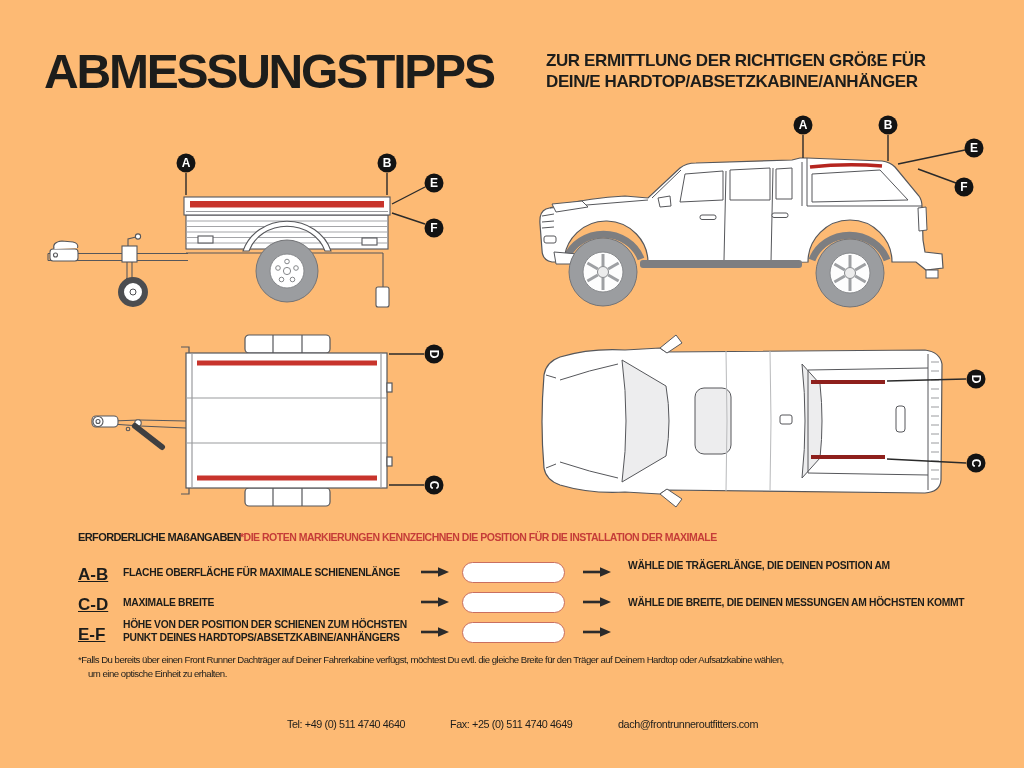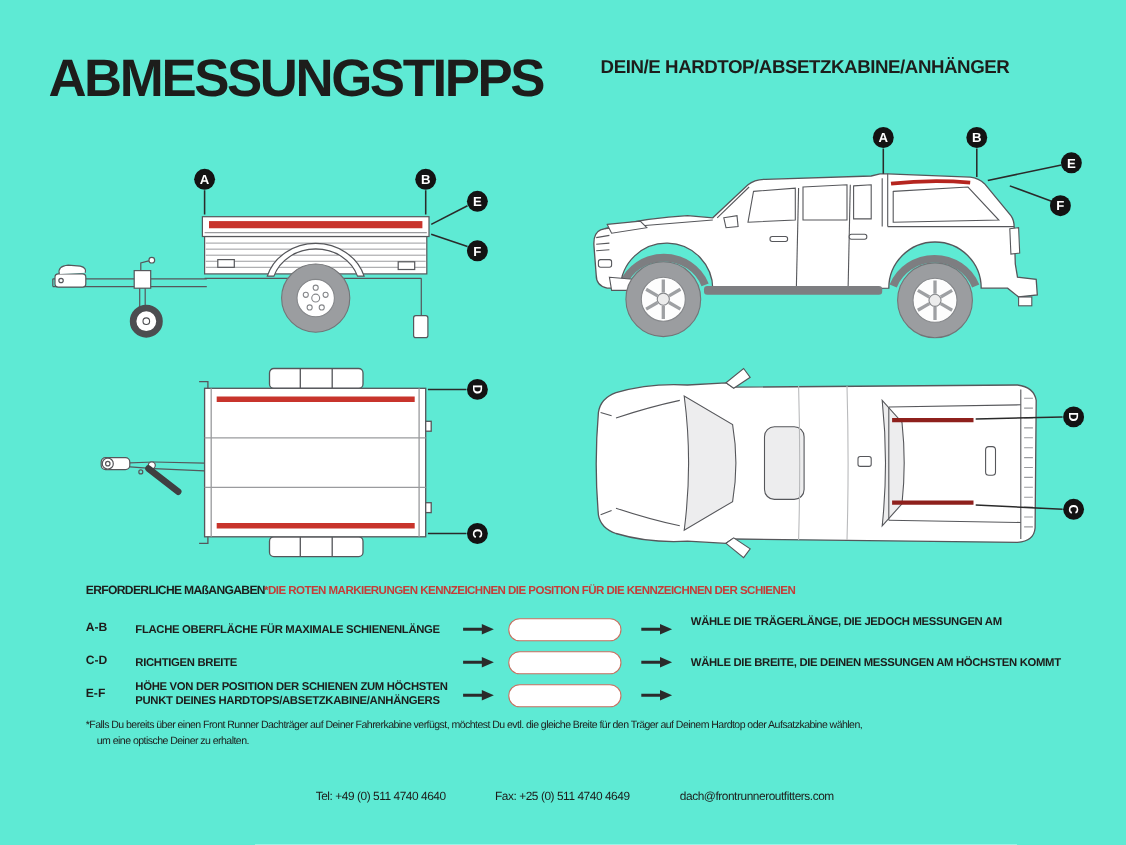"ABMESSUNGSTIPPS" .page { background: #5eead4 -> #fdba74 }
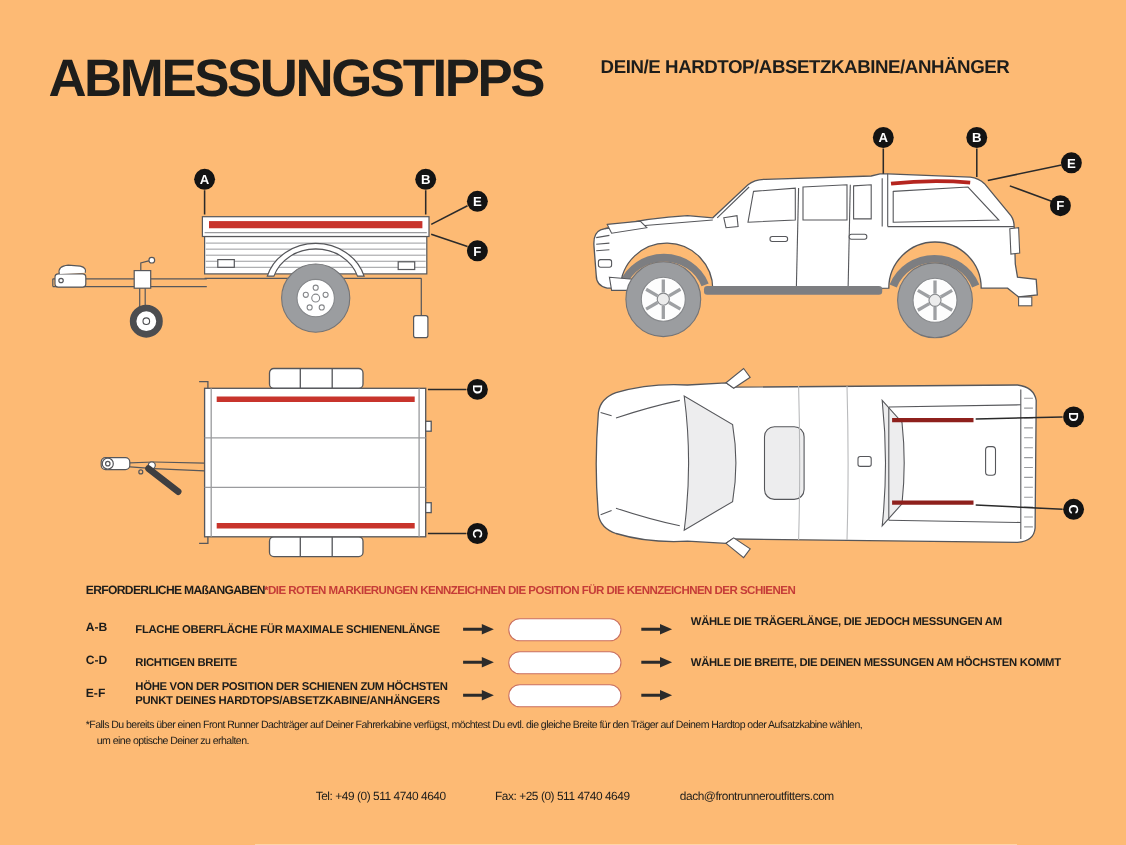"ZUR ERMITTLUNG DER RICHTIGEN GRÖßE" div { html: none -> <div>ZUR ERMITTLUNG DER RICHTIGEN GRÖßE FÜR</div> }
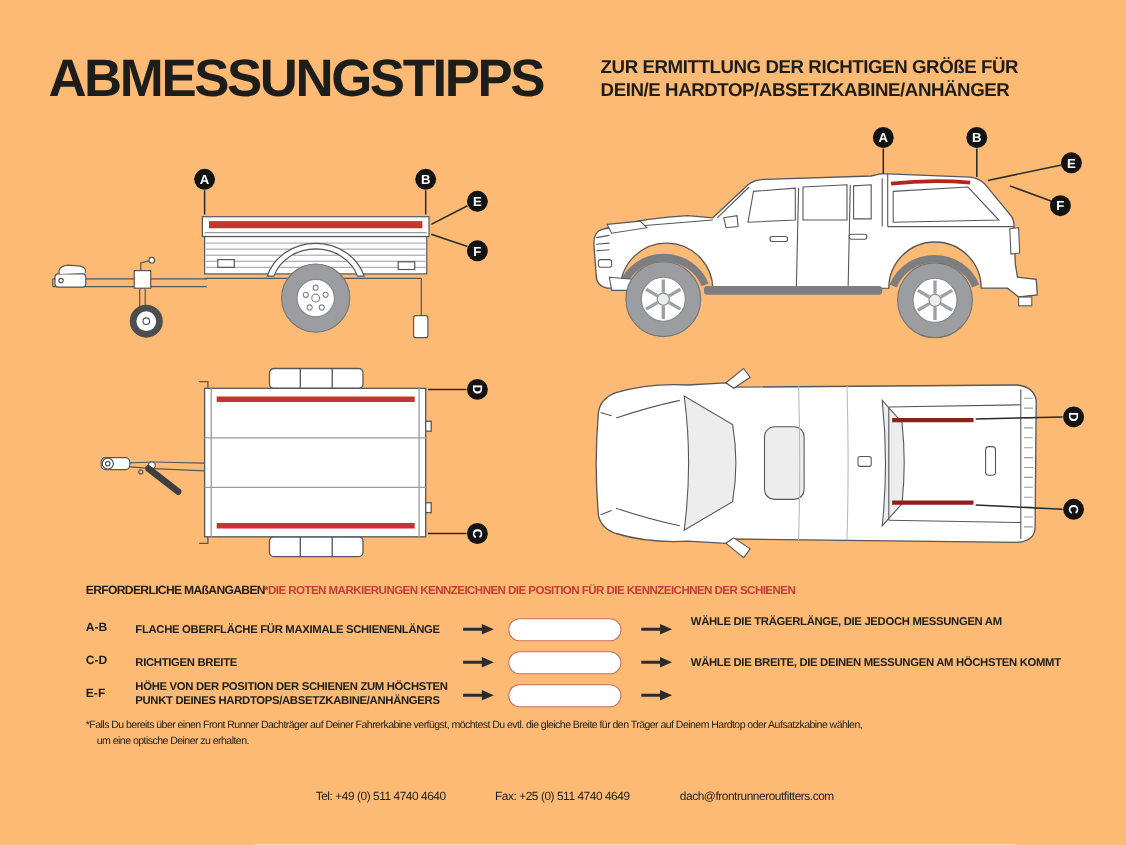"*DIE ROTEN MARKIERUNGEN KENNZEICHNEN DIE" div.abs { text: KENNZEICHNEN DER SCHIENEN -> INSTALLATION DER MAXIMALE }
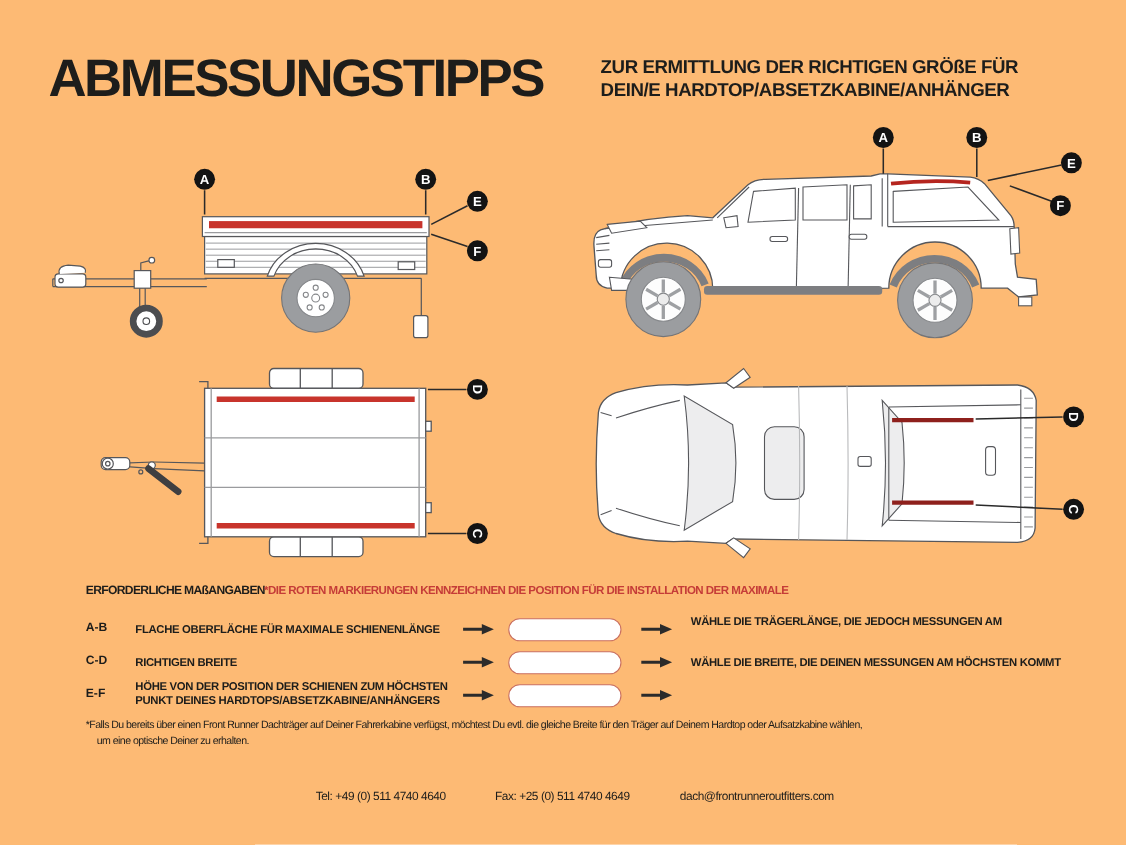"A-B" .row-label { font-size: 11px -> 17px; text-decoration: none -> underline }
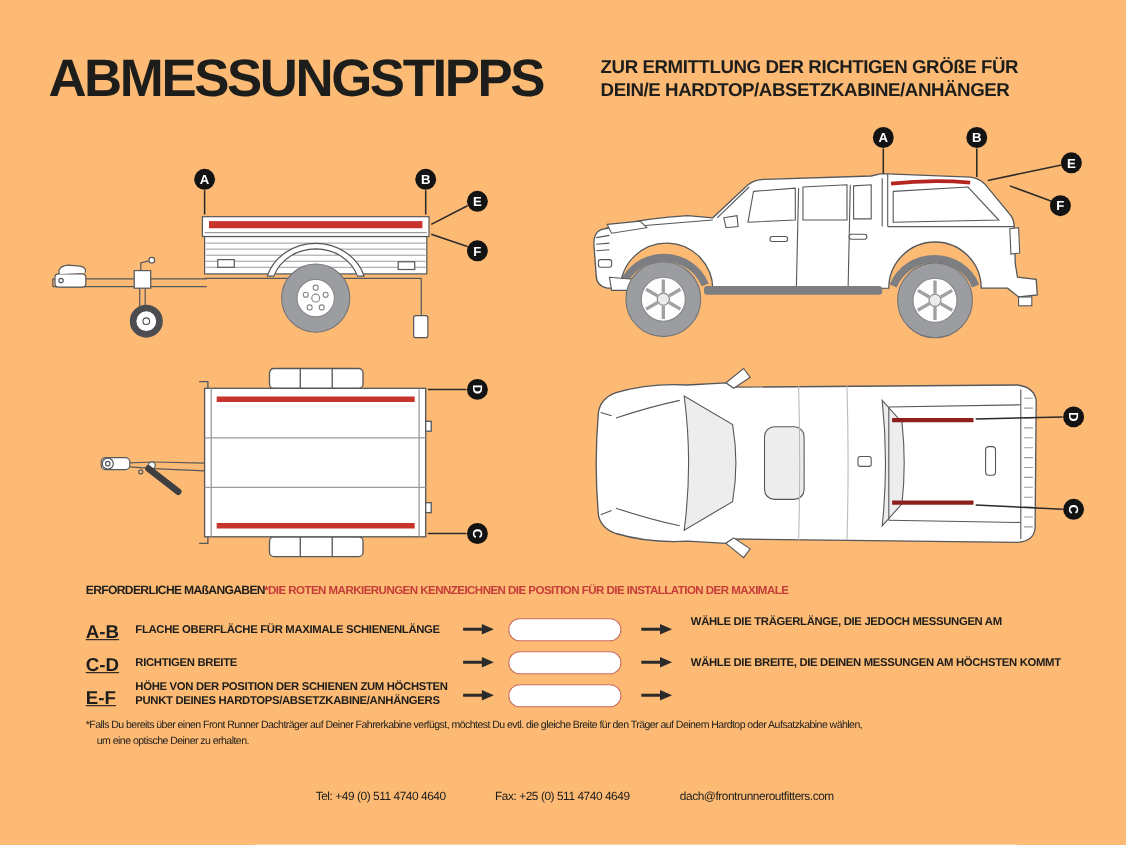"WÄHLE DIE TRÄGERLÄNGE, DIE JEDOCH" div { text: JEDOCH MESSUNGEN -> DEINEN POSITION }
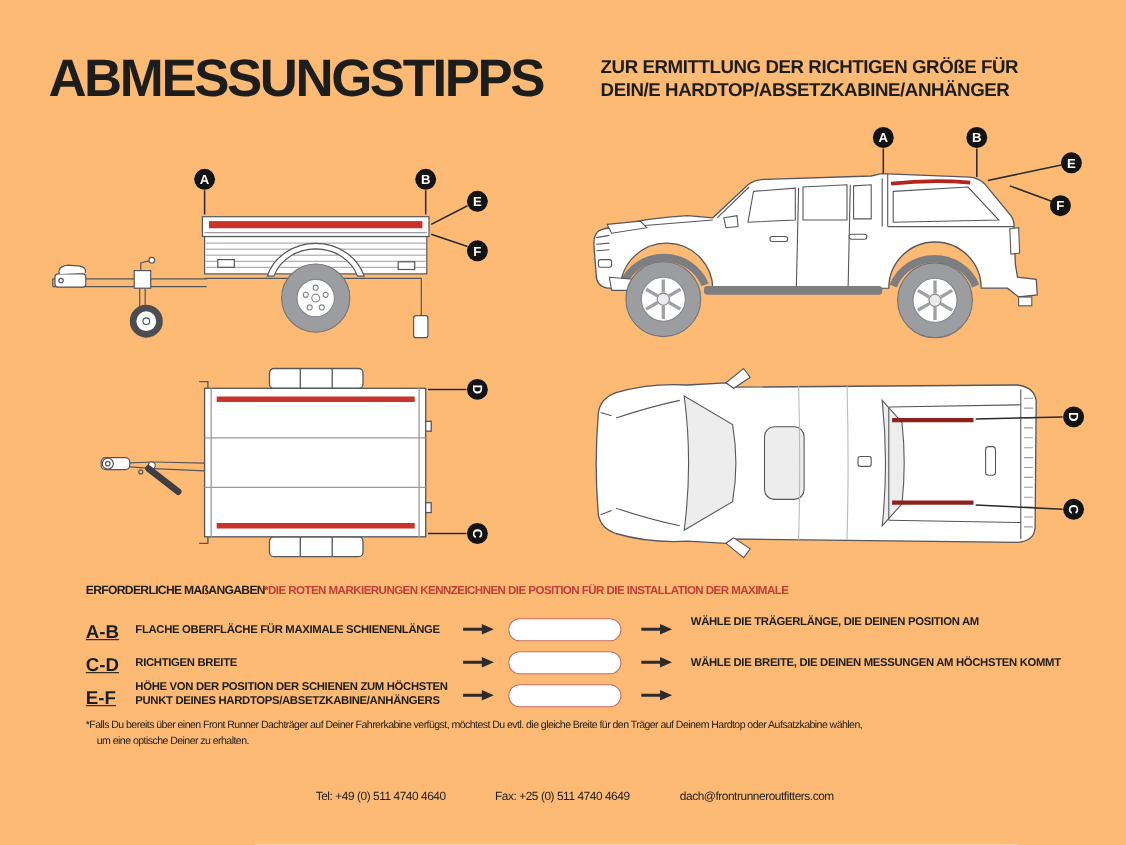"RICHTIGEN BREITE" div.abs { text: RICHTIGEN -> MAXIMALE }
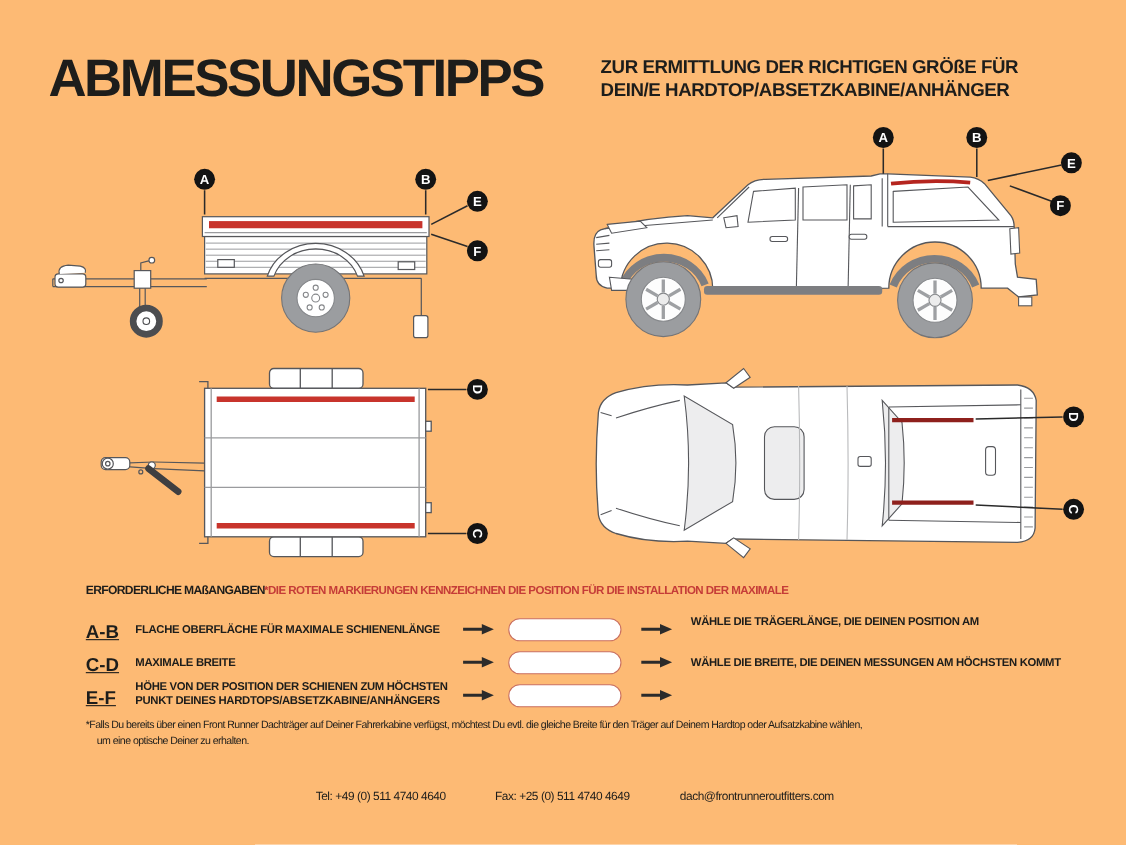"um eine optische Deiner zu" div.abs { text: Deiner -> Einheit }
